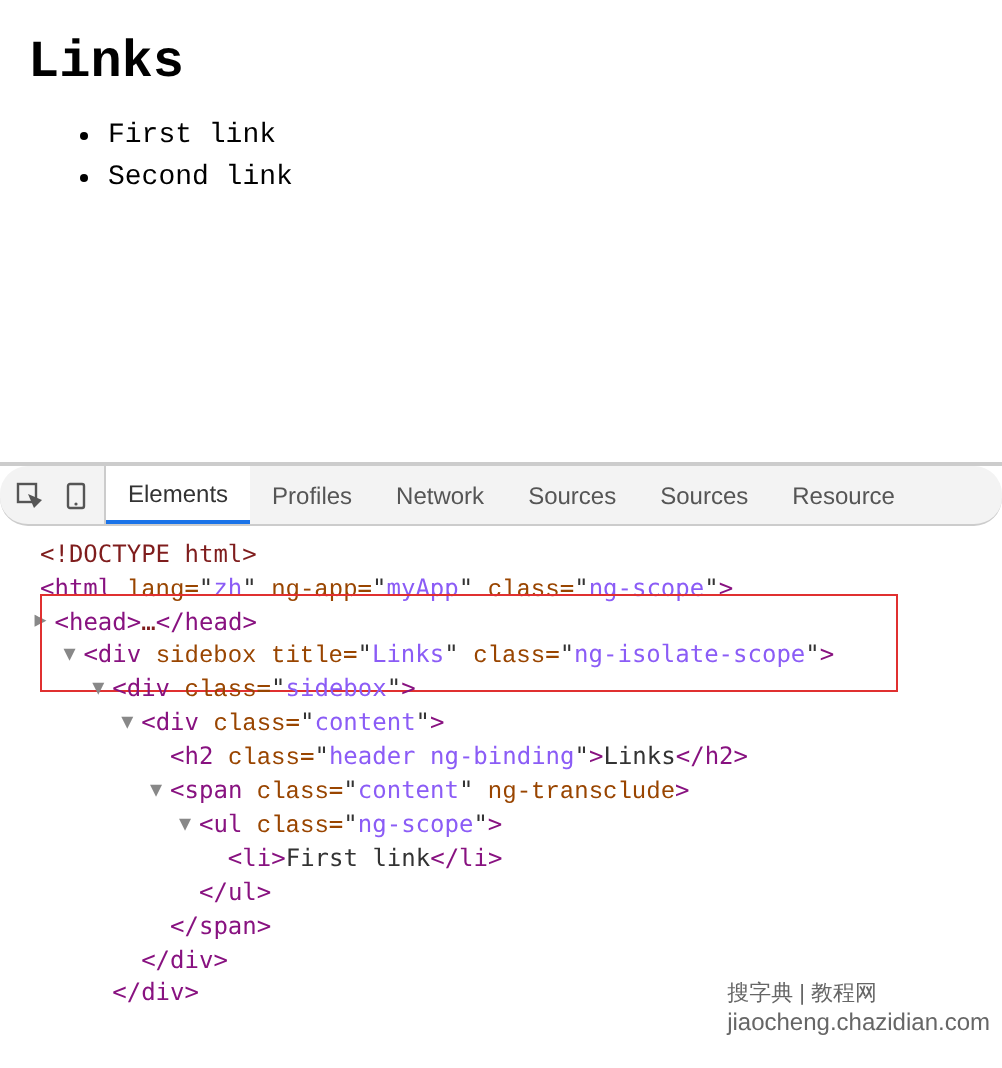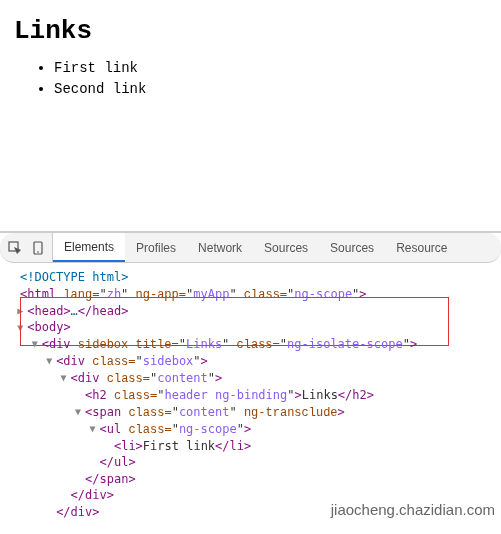"<!DOCTYPE html>" .dim { color: #0369a1 -> #7f1d1d }
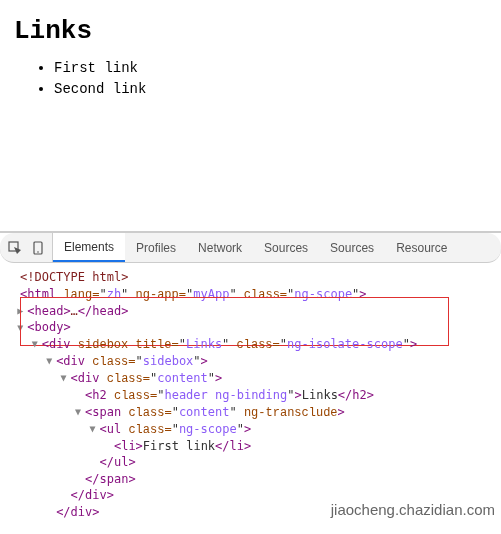"▼ <body>" div.dt-line { html: <div> <span>▼</span><span>&lt;</span><span>body</span><span>&gt;</span></div> -> none }
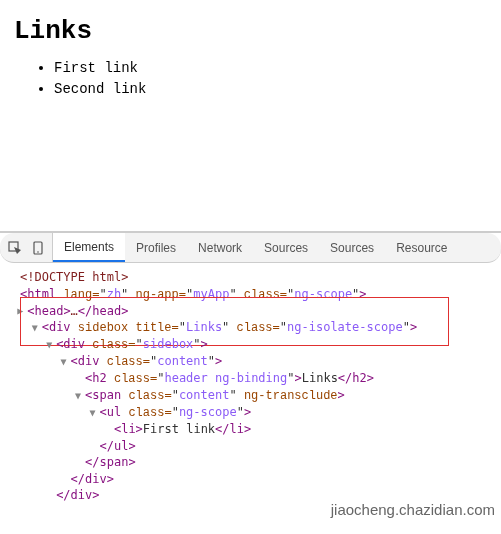"搜字典 | 教程网" div { html: none -> <div>搜字典 | 教程网</div> }
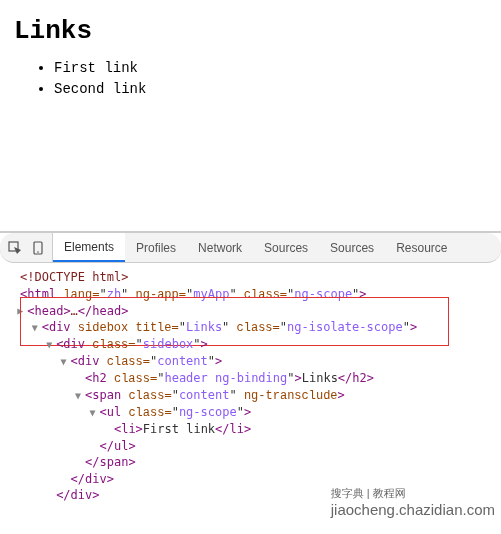"jiaocheng.chazidian.com" div { font-size: 15px -> 12px }
